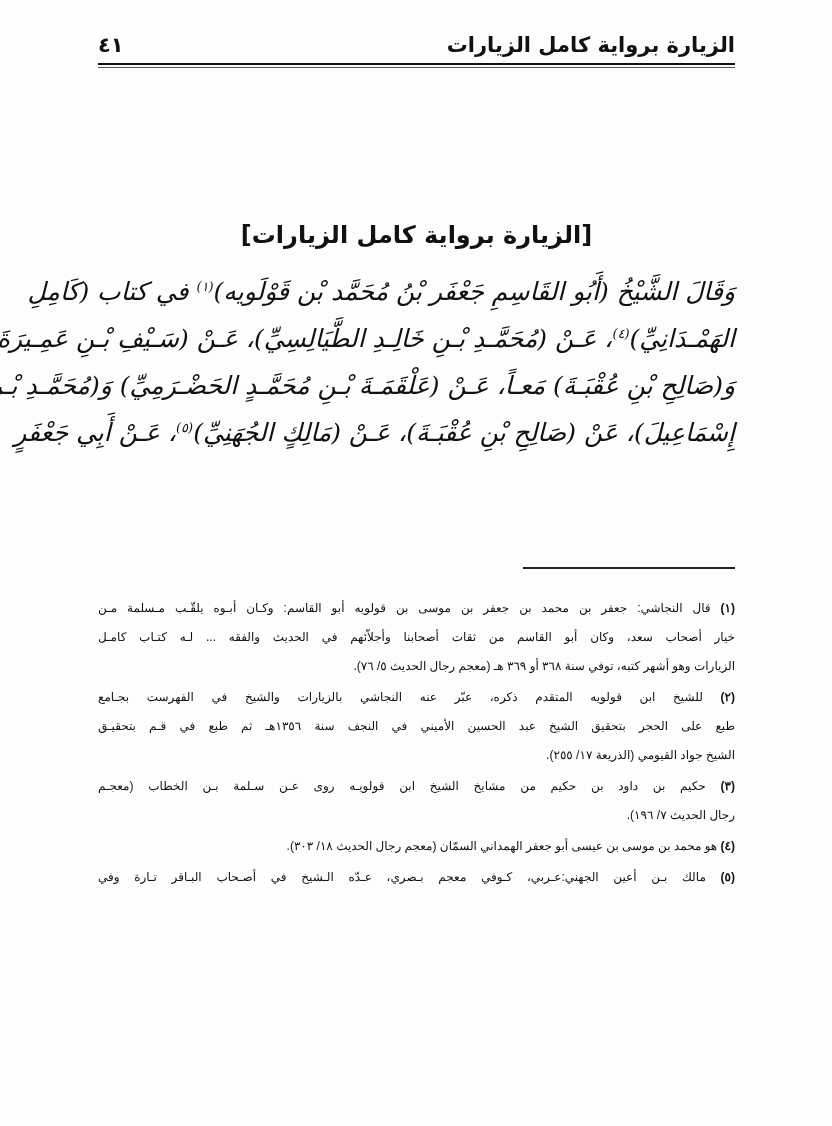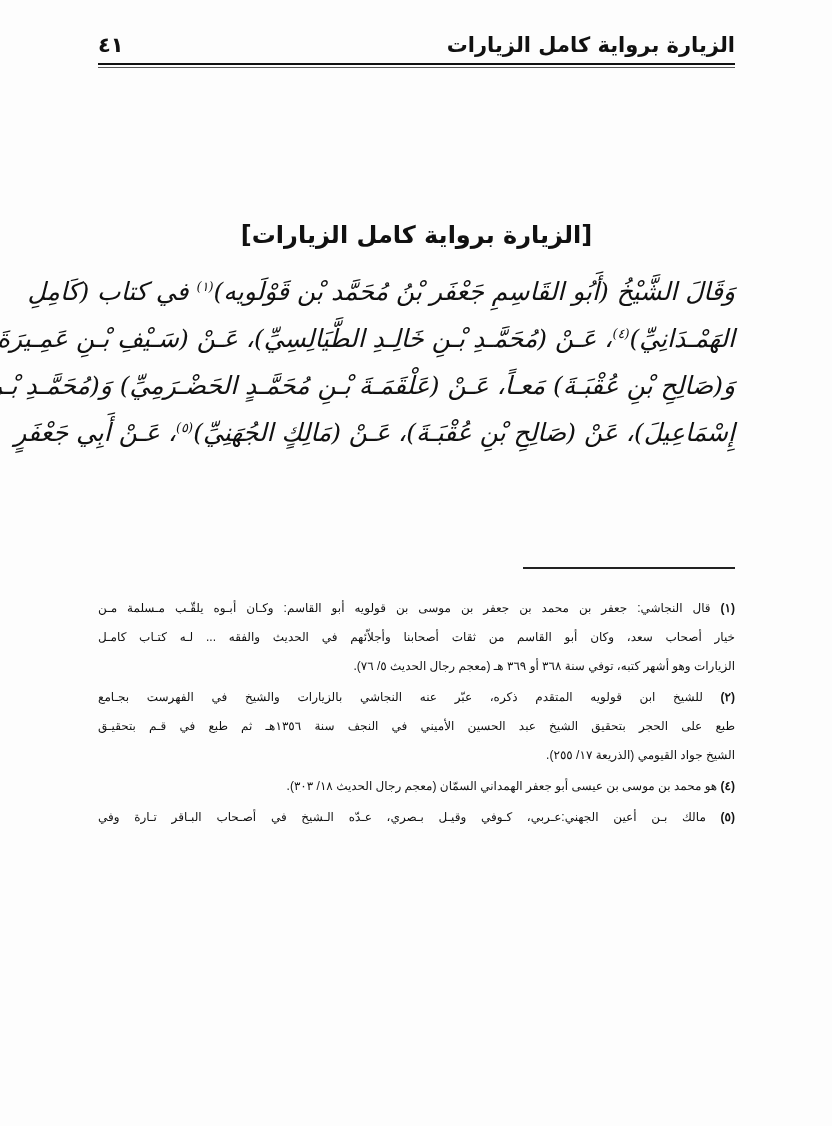"(٣) حكيم بن داود بن" div.footnote { html: none -> <div> <span><span>(٣)</span> <span>حكيم بن داود بن حكيم من مشايخ الشيخ ابن قولويـه روى عـن سـلمة بـن الخطاب (معجـم</span></span> <span>رجال الحديث ٧/ ١٩٦).</span> </div> }
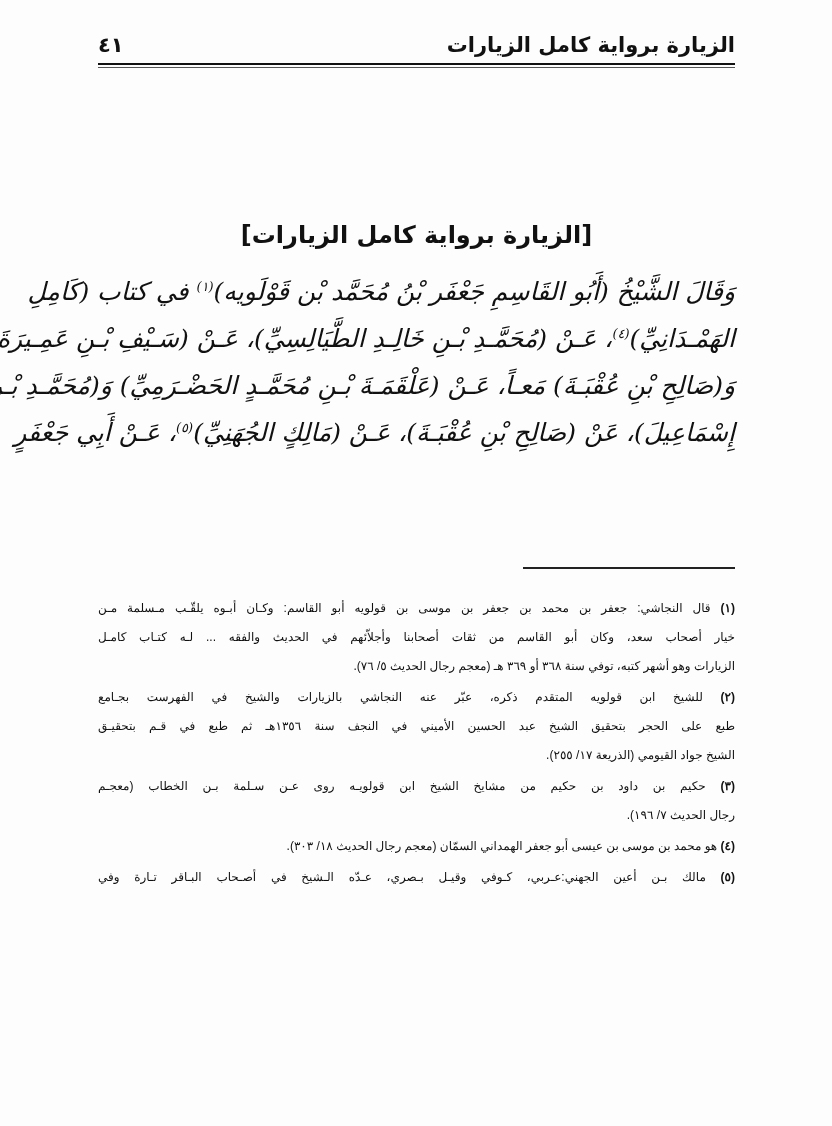"مالك بـن أعين الجهني:عـربي، كـوفي" span { text: وقيـل -> معجم }
